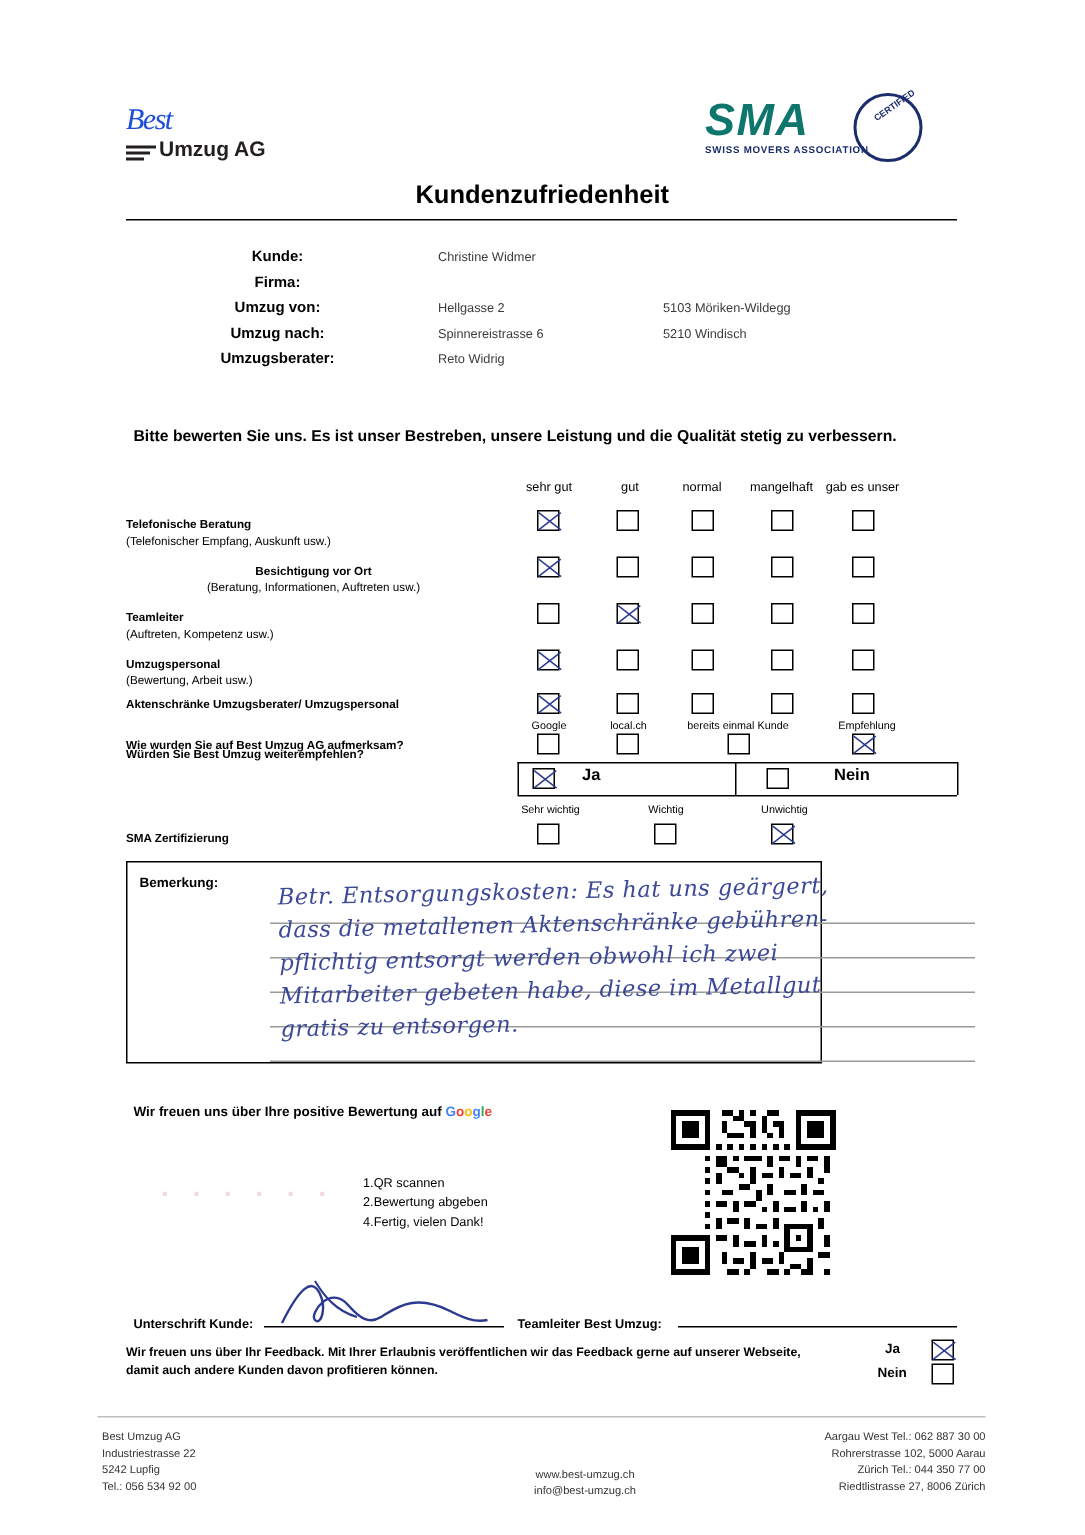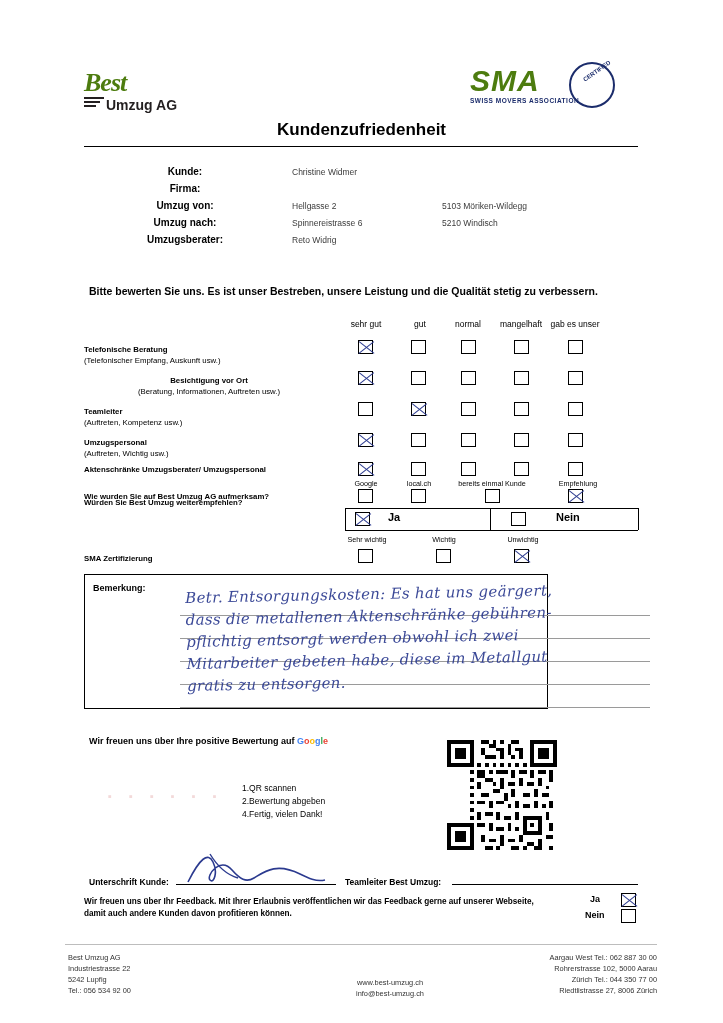"Best" .logo-best .best-word { color: #4d7c0f -> #1d4ed8; font-size: 26px -> 20px; font-weight: bold -> normal }
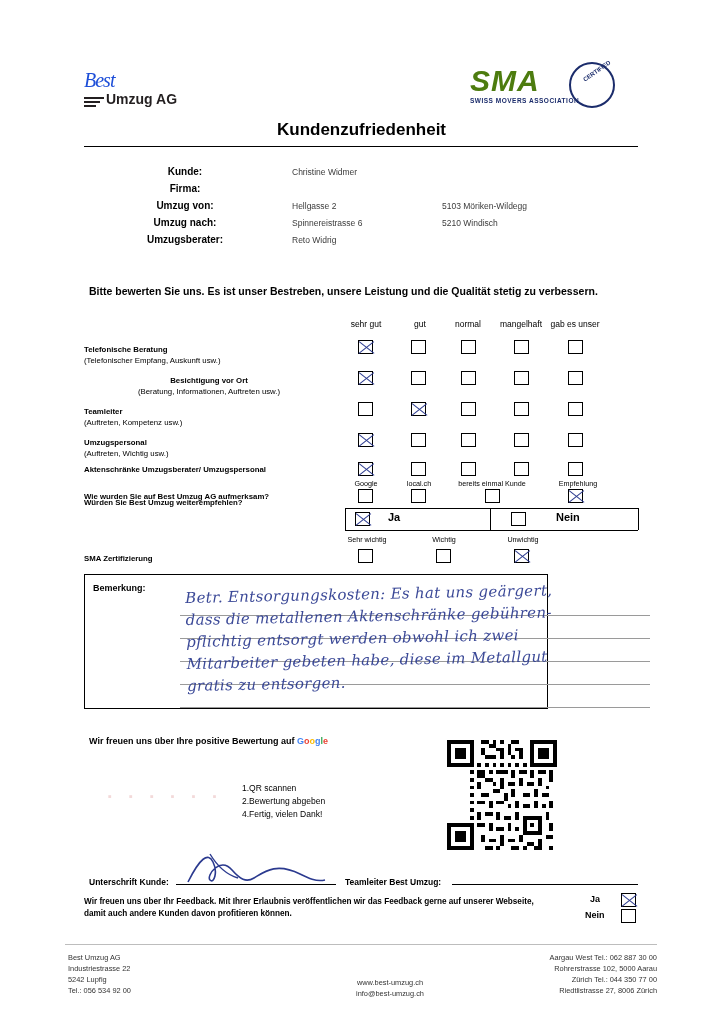"SMA" .logo-sma .sma-word { color: #4d7c0f -> #0f766e }
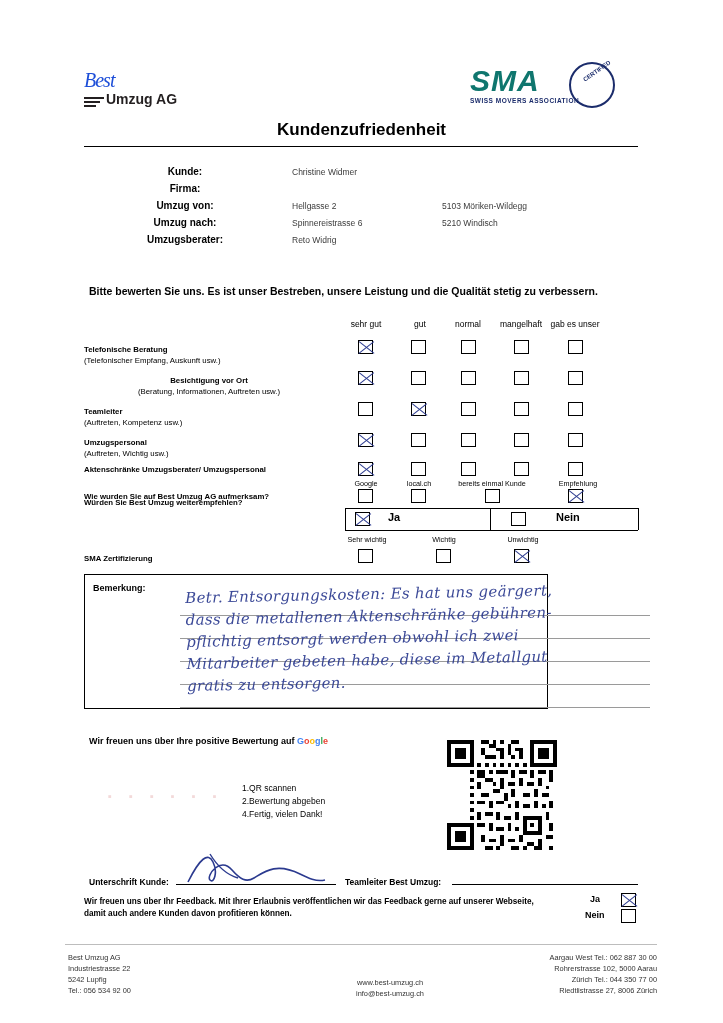"(Auftreten, Wichtig usw.)" span.sub { text: Auftreten, Wichtig -> Bewertung, Arbeit }
